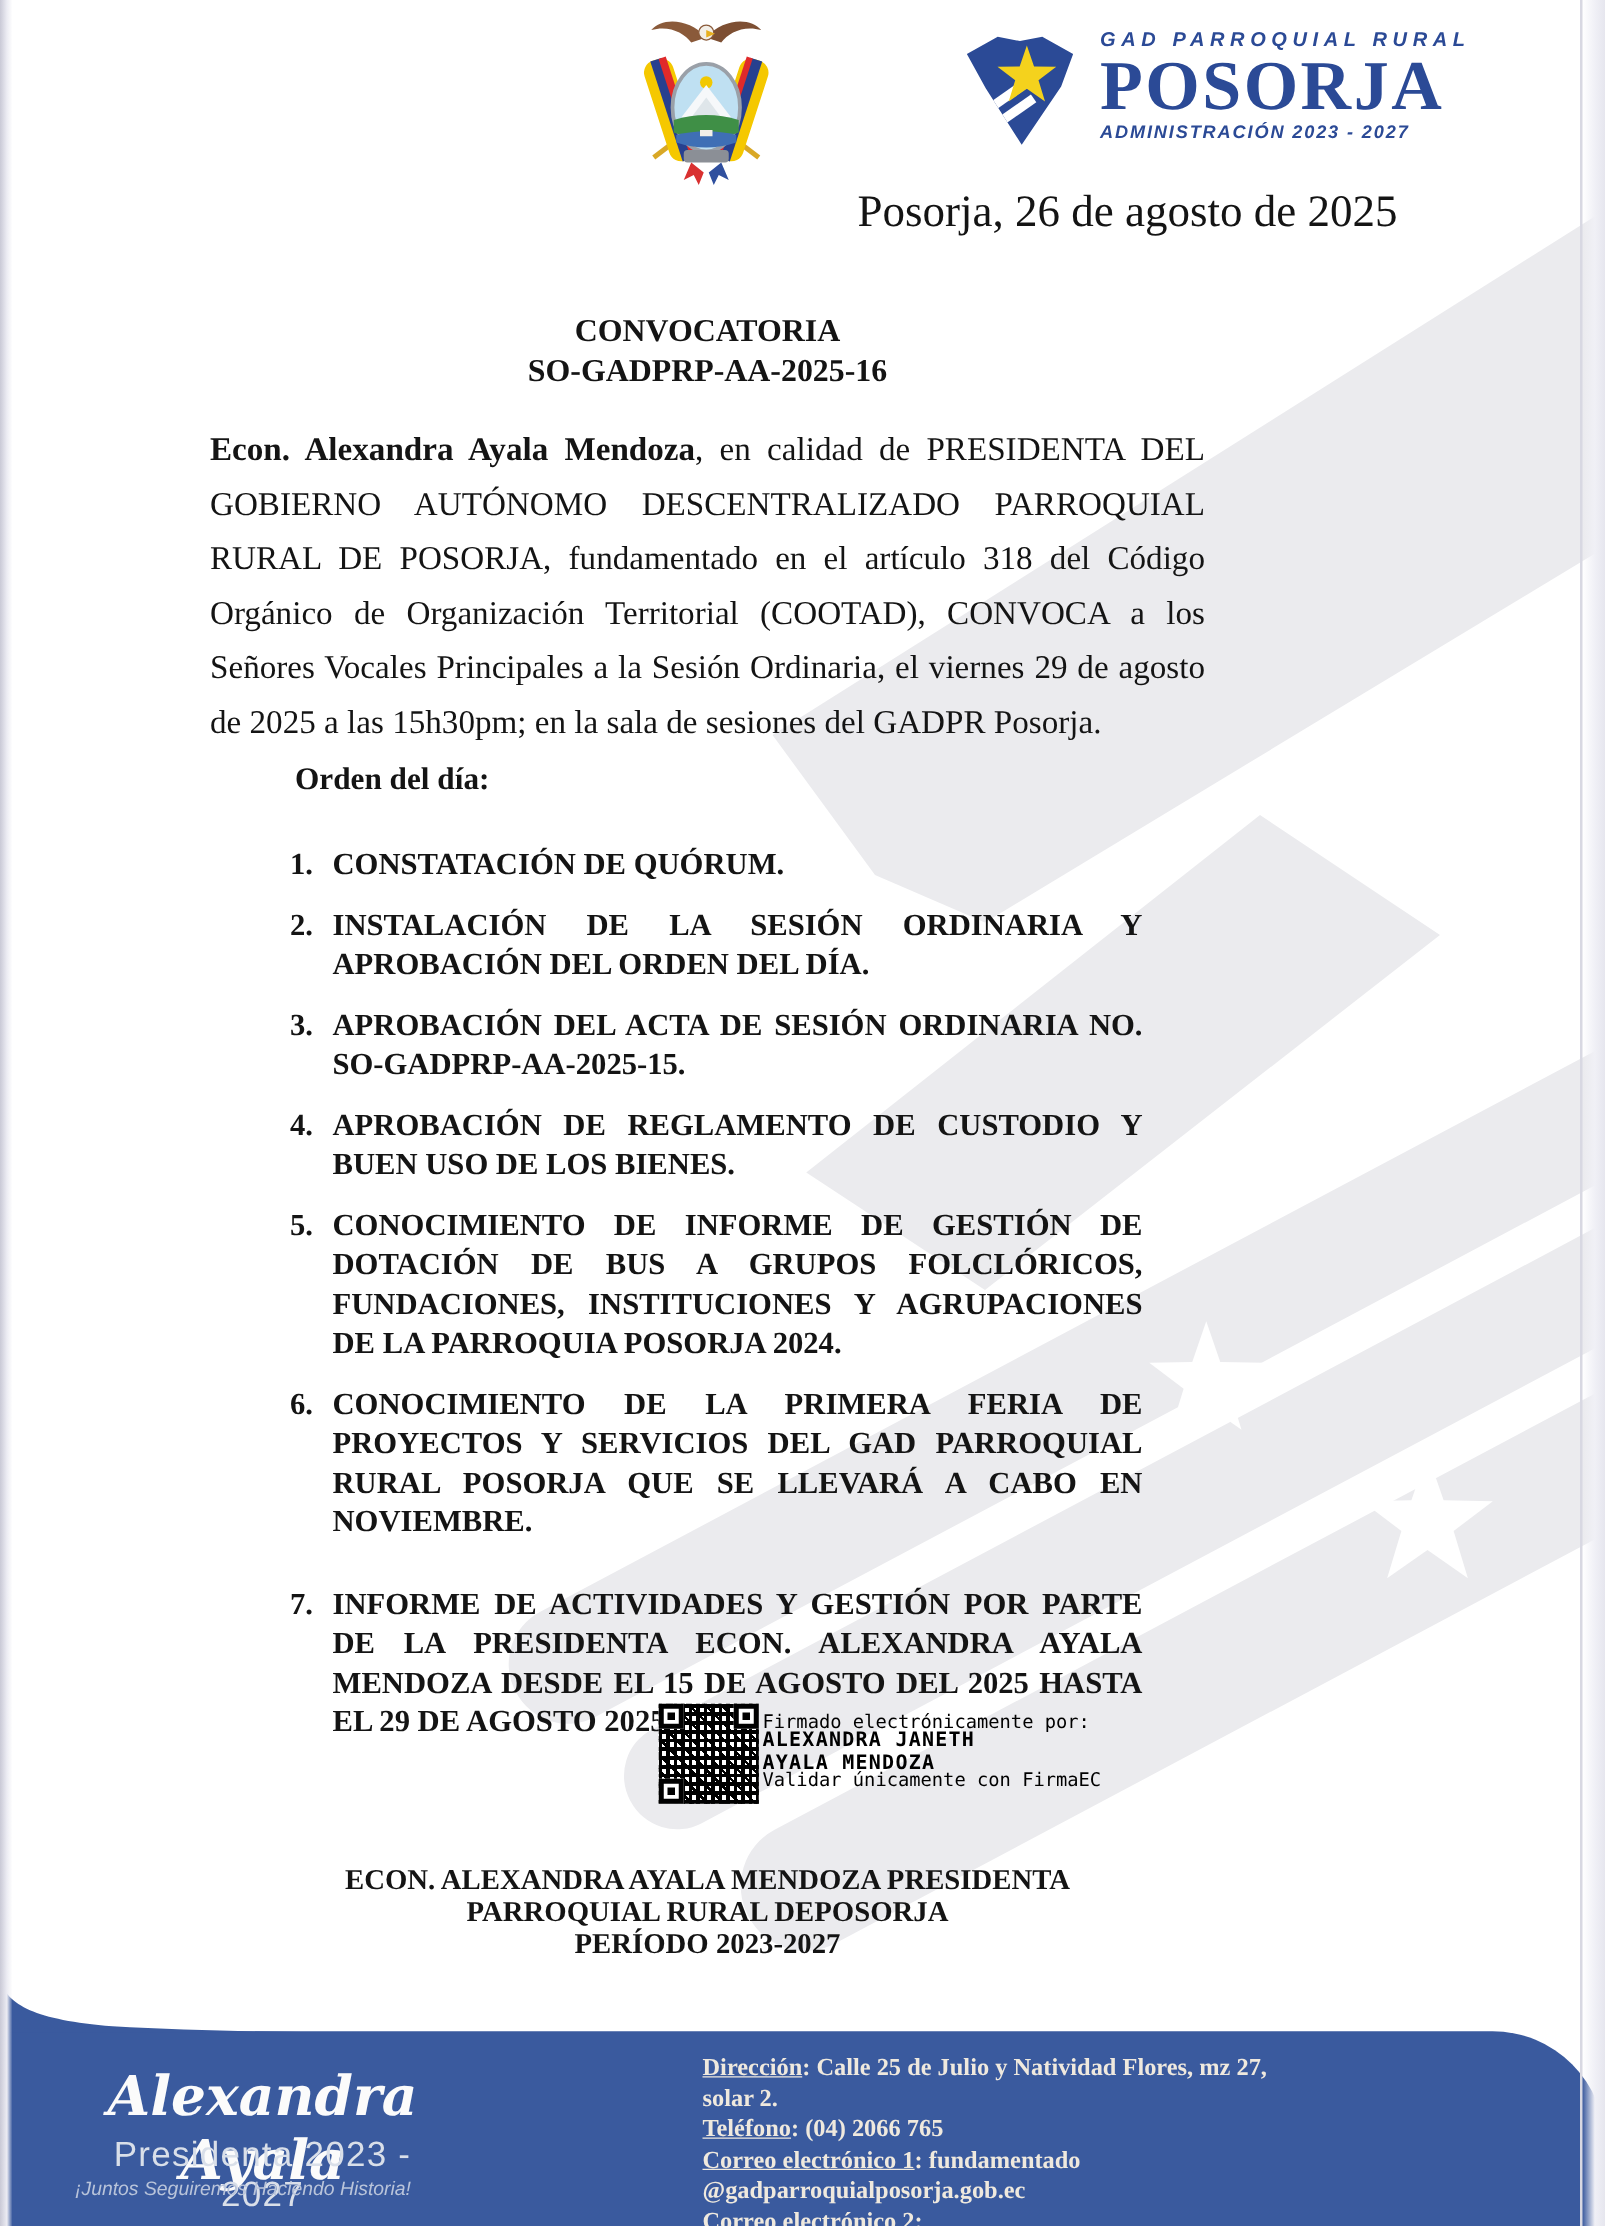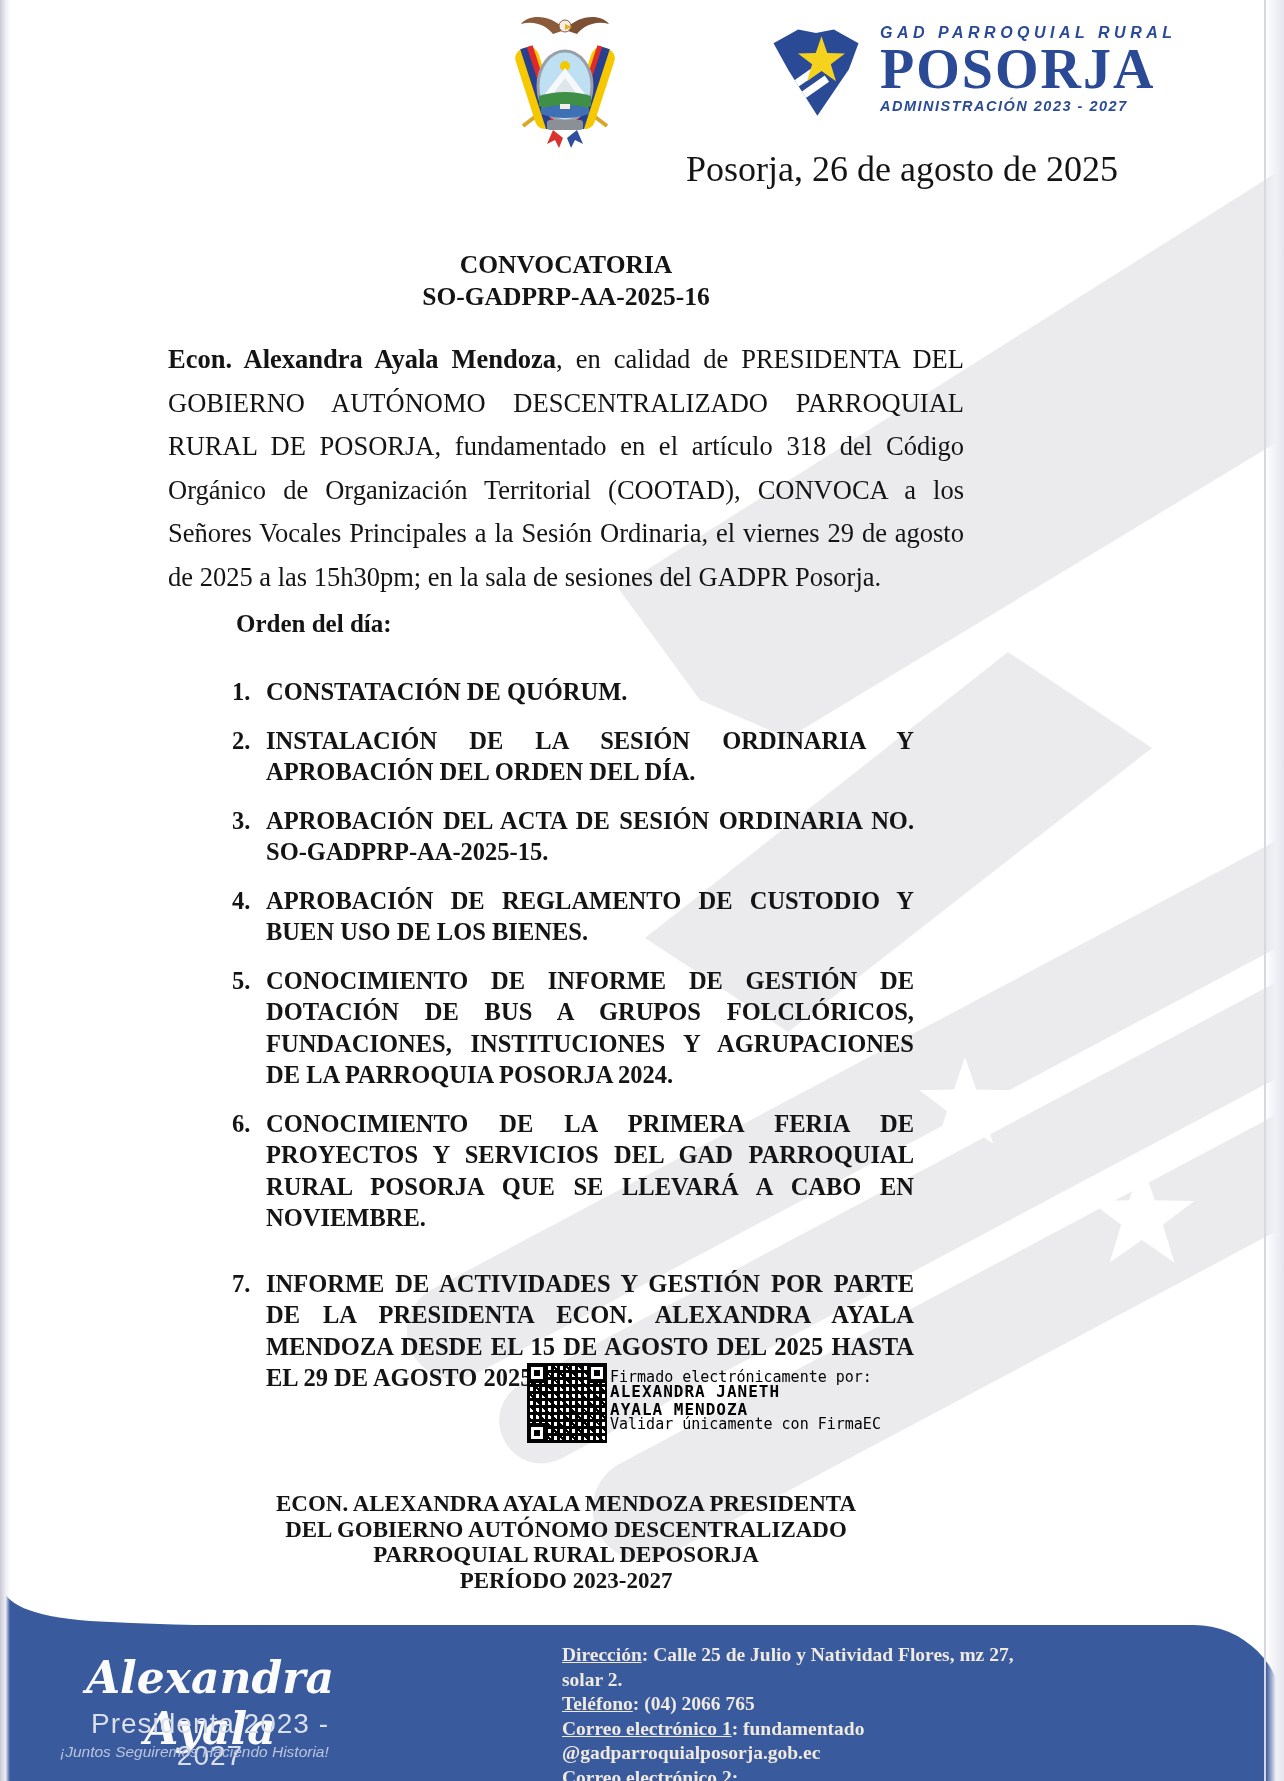"DEL GOBIERNO AUTÓNOMO DESCENTRALIZADO" div { html: <div>DEL GOBIERNO AUTÓNOMO DESCENTRALIZADO</div> -> none }
